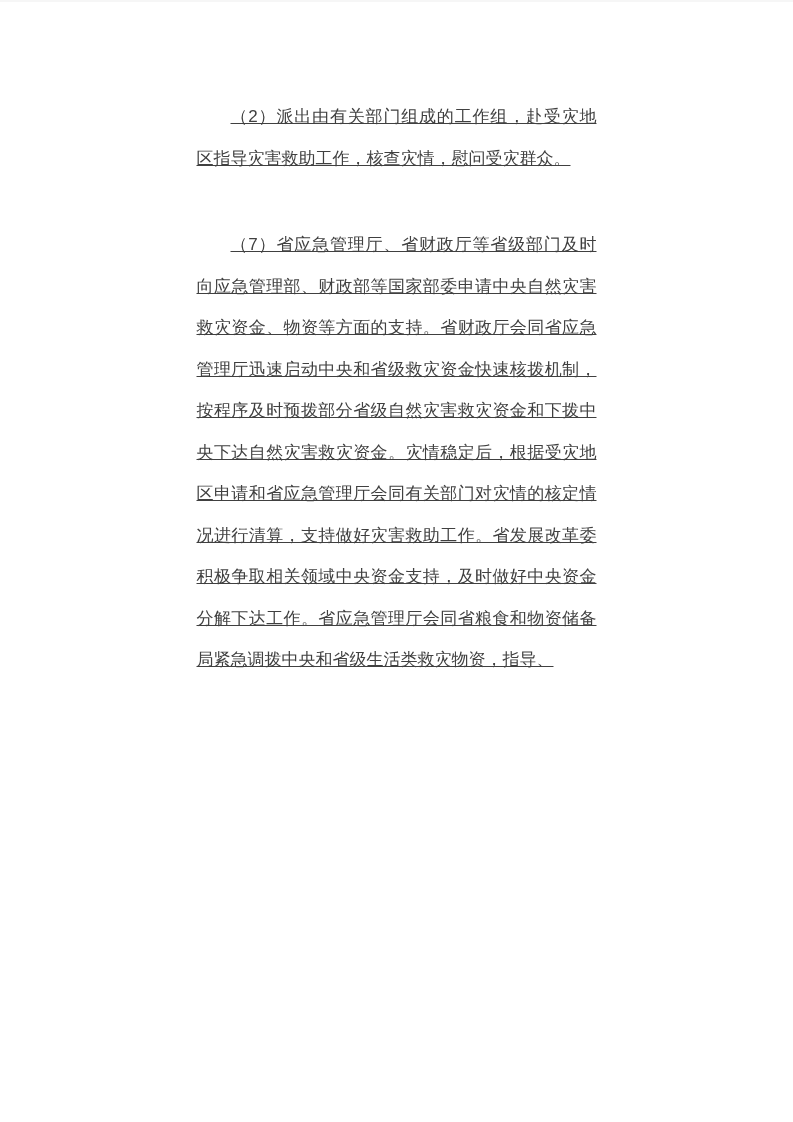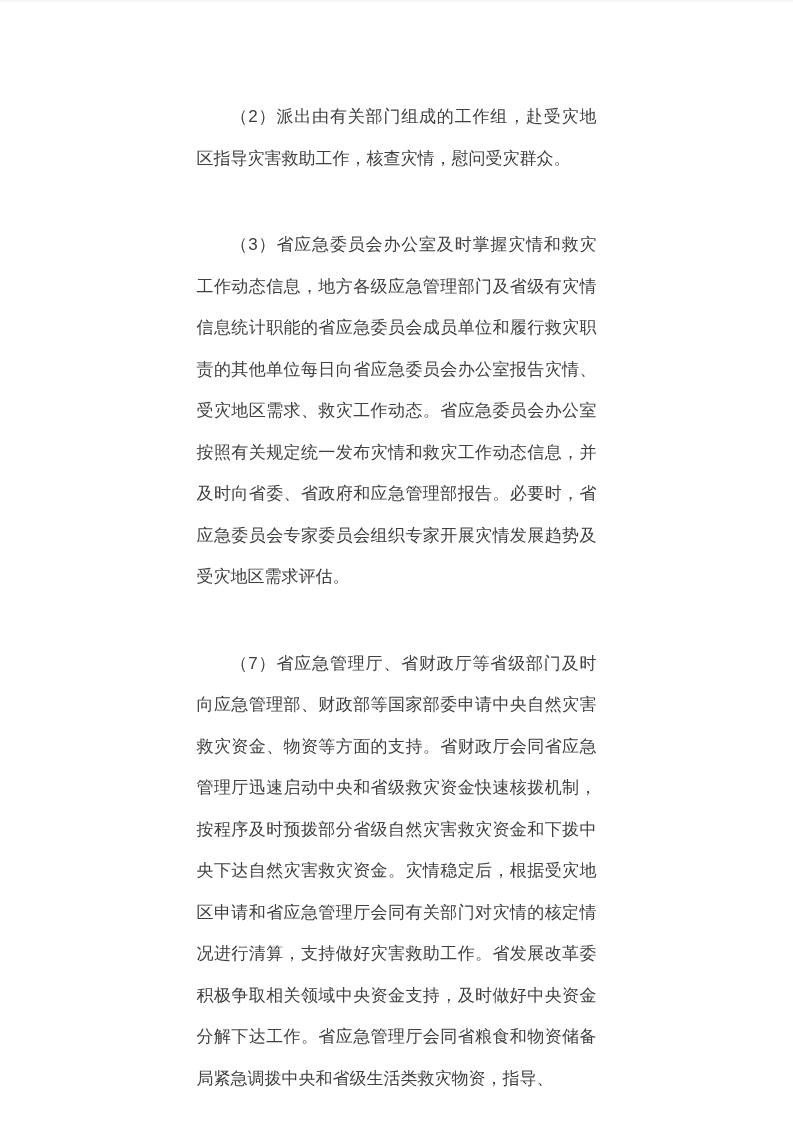"（2）派出由有关部门组成的工作组，赴受灾地区指导灾害救助工作，核查灾情，慰问受灾" .content p { text-decoration: none -> underline }
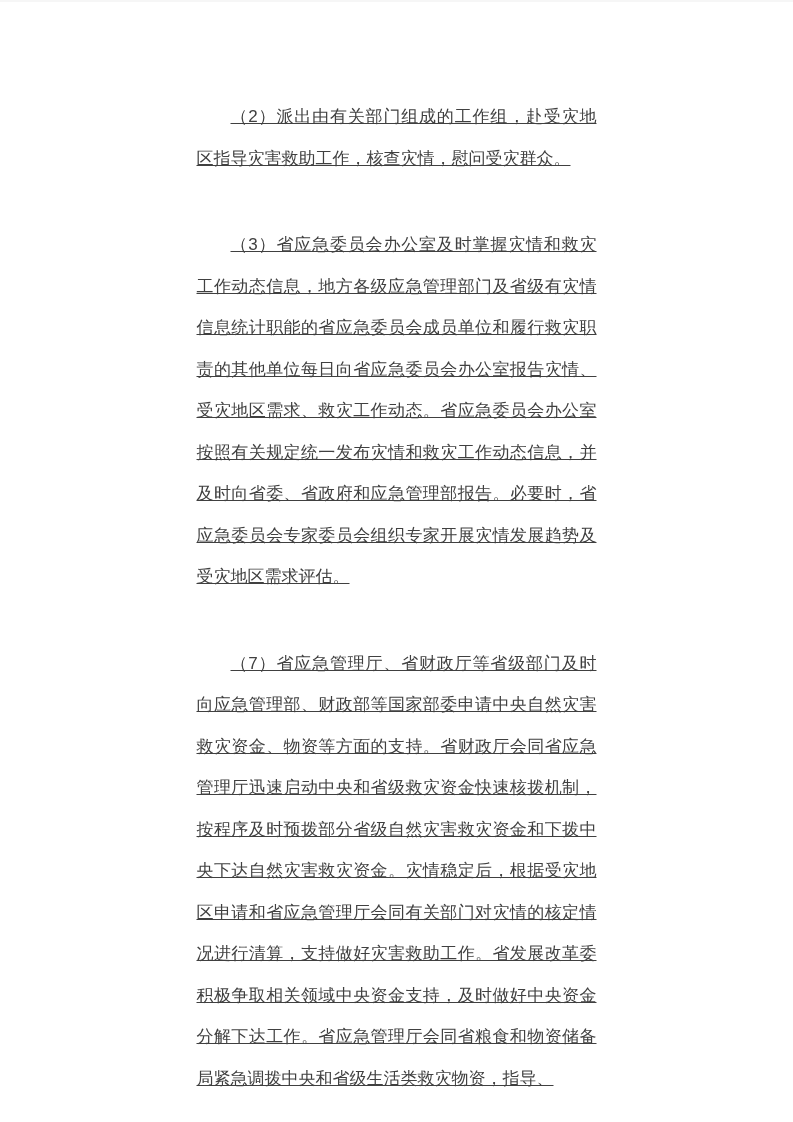"（3）省应急委员会办公室及时掌握灾情和救灾工作动态信息，地方各级应急管理部门及省" p { html: <p>（3）省应急委员会办公室及时掌握灾情和救灾工作动态信息，地方各级应急管理部门及省级有灾情信息统计职能的省应急委员会成员单位和履行救灾职责的其他单位每日向省应急委员会办公室报告灾情、受灾地区需求、救灾工作动态。省应急委员会办公室按照有关规定统一发布灾情和救灾工作动态信息，并及时向省委、省政府和应急管理部报告。必要时，省应急委员会专家委员会组织专家开展灾情发展趋势及受灾地区需求评估。</p> -> none }
